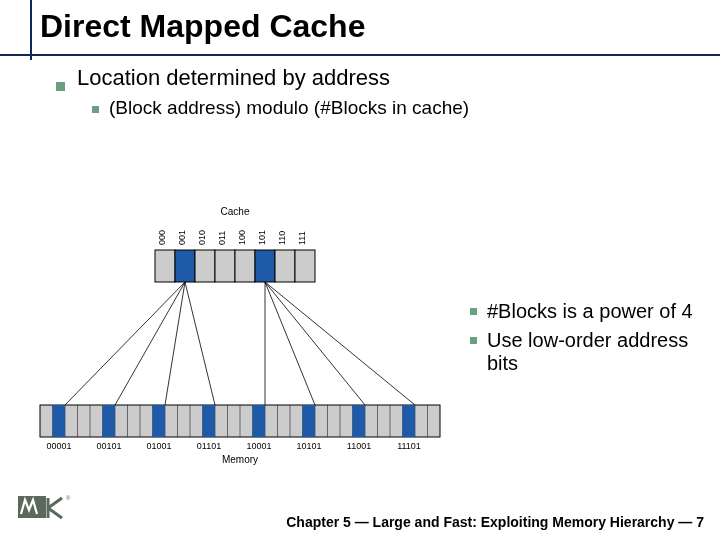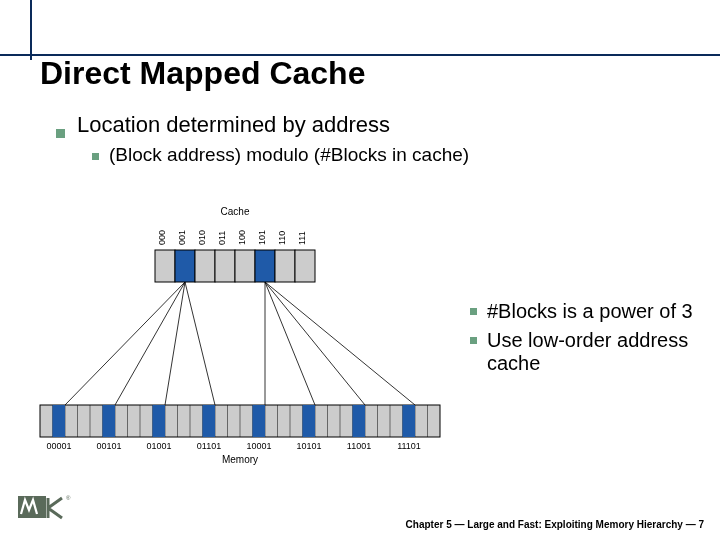"Direct Mapped Cache" .title-wrap { margin-top: 47px -> none }
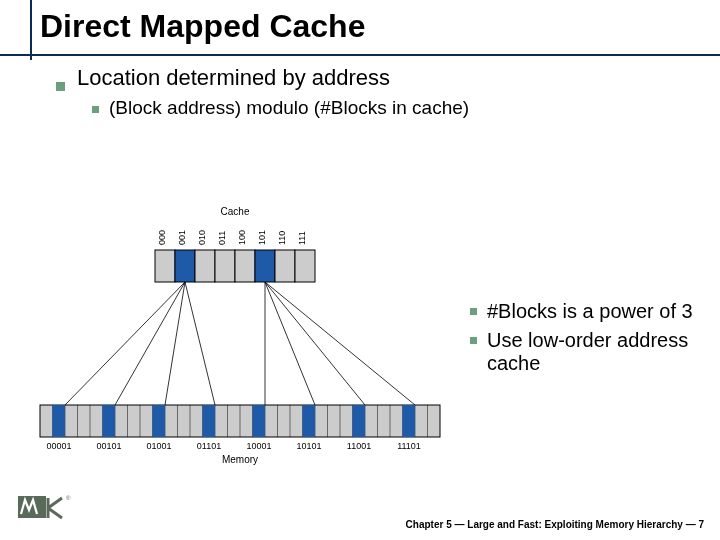"#Blocks is a power of" span { text: 3 -> 4 }
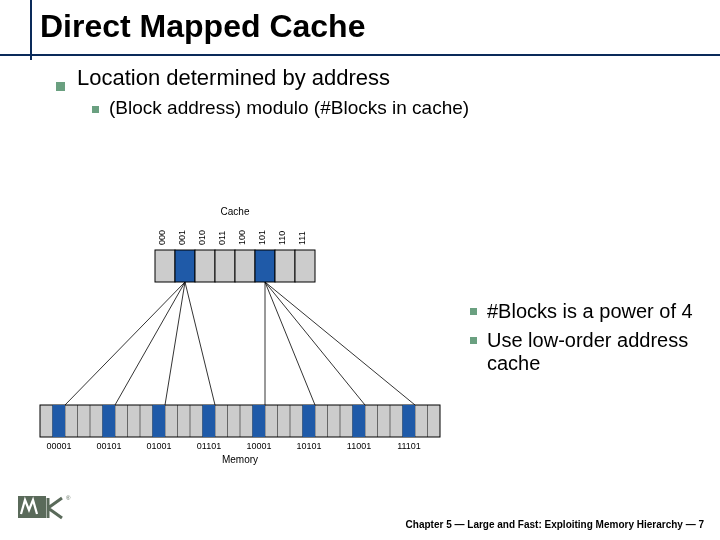"Use low-order address cache" span { text: cache -> bits }
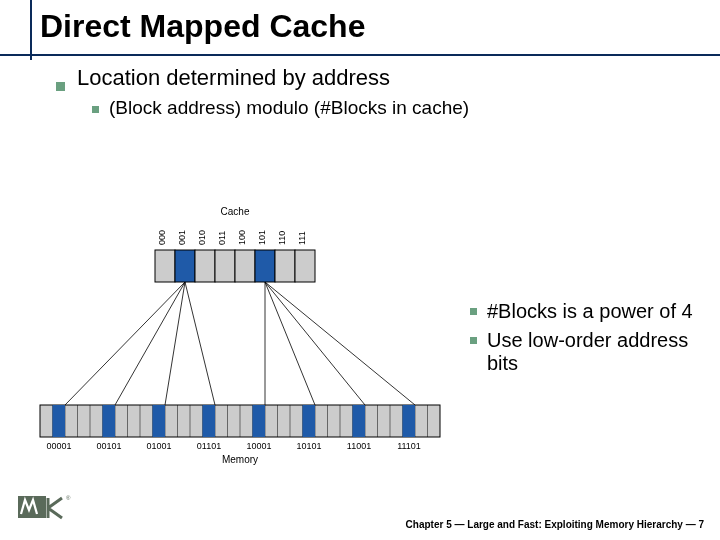"Chapter 5 — Large and" .footer { font-size: 10px -> 14px }
